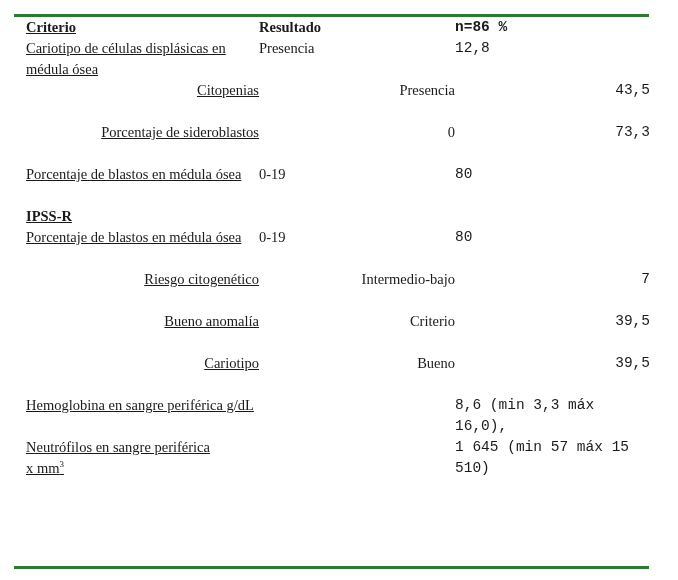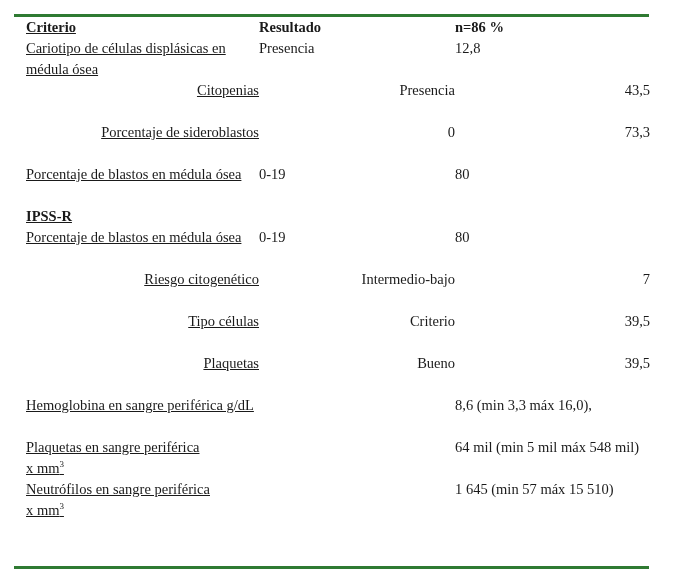"n=86 %" td.c3 { font-family: none -> Liberation Mono, monospace }
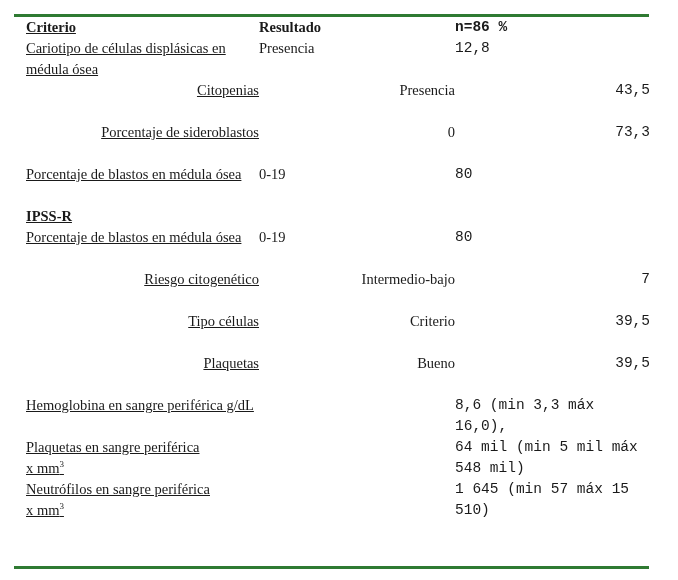"Tipo células" td.c1 { text: Tipo células -> Bueno anomalía }
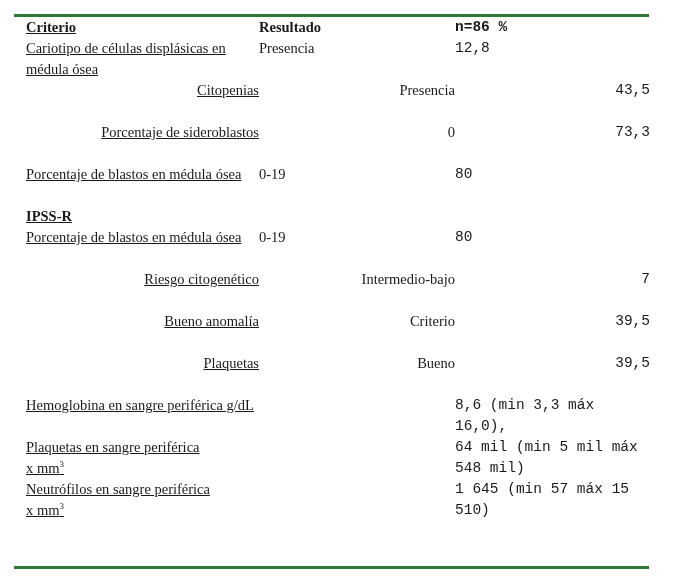"Plaquetas" td.c1 { text: Plaquetas -> Cariotipo }
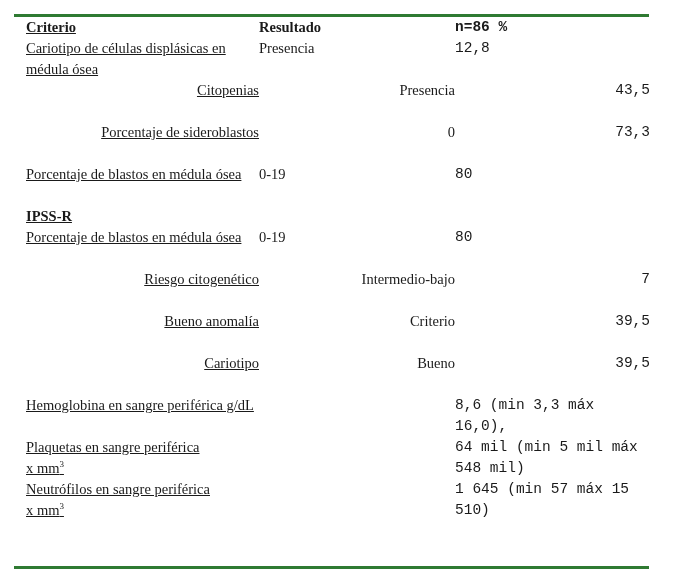"Plaquetas en sangre periférica" tr.two { html: <tr> <td><span>Plaquetas en sangre periférica</span><br><span>x mm</span><sup>3</sup></td> <td></td> <td>64 mil (min 5 mil máx 548 mil)</td> </tr> -> none }
